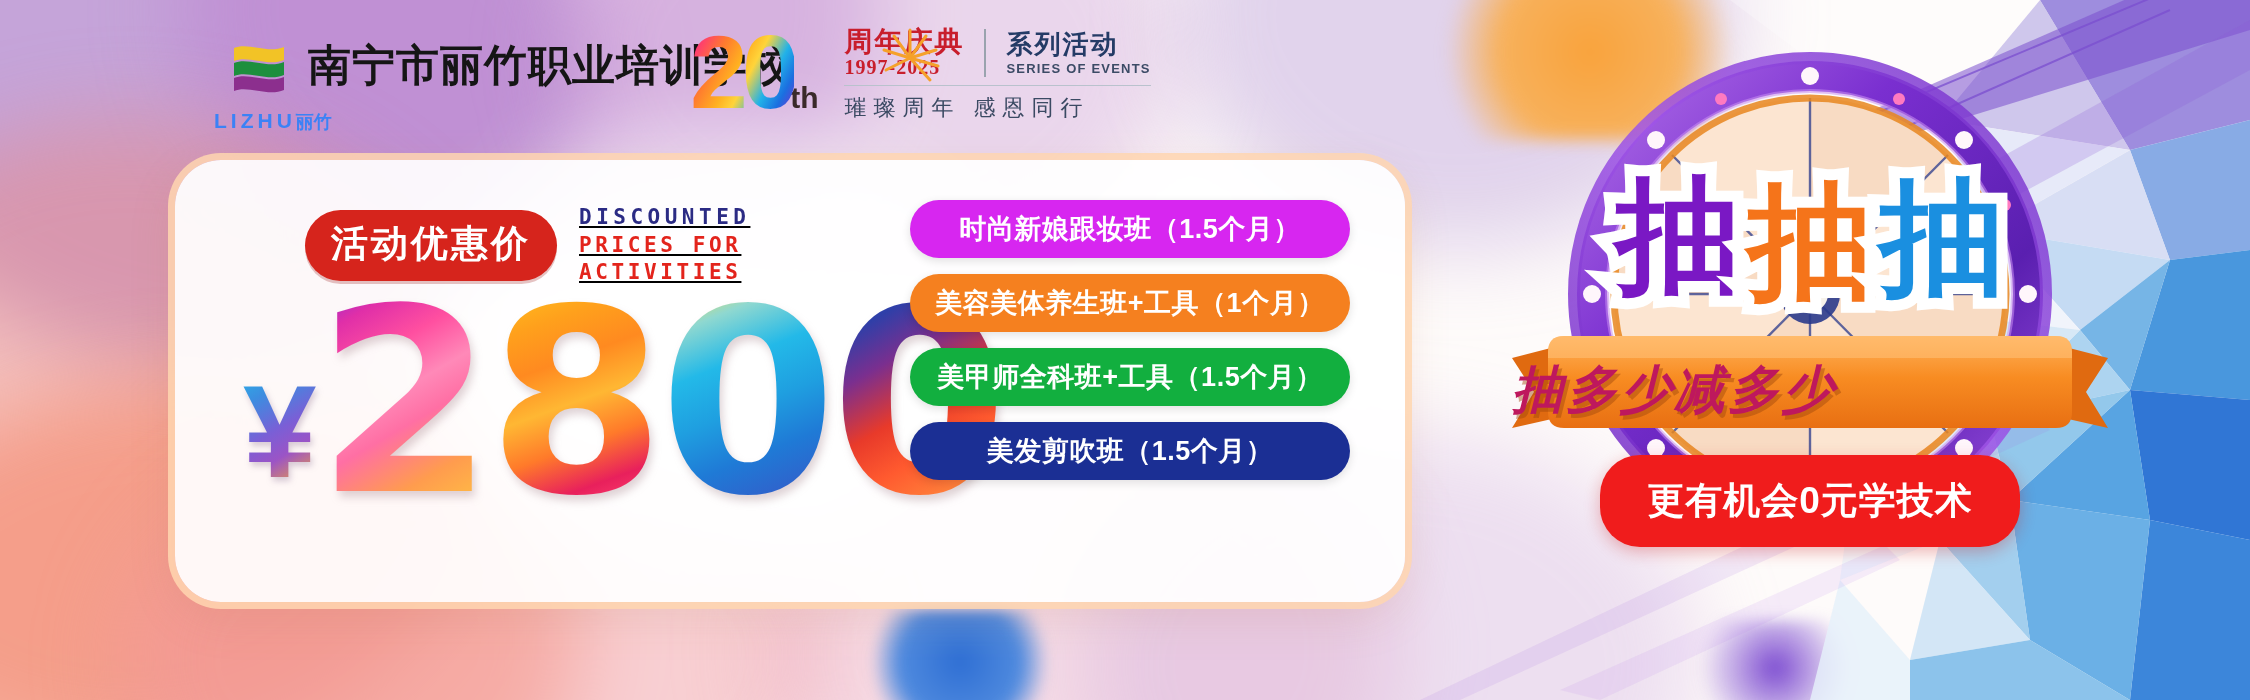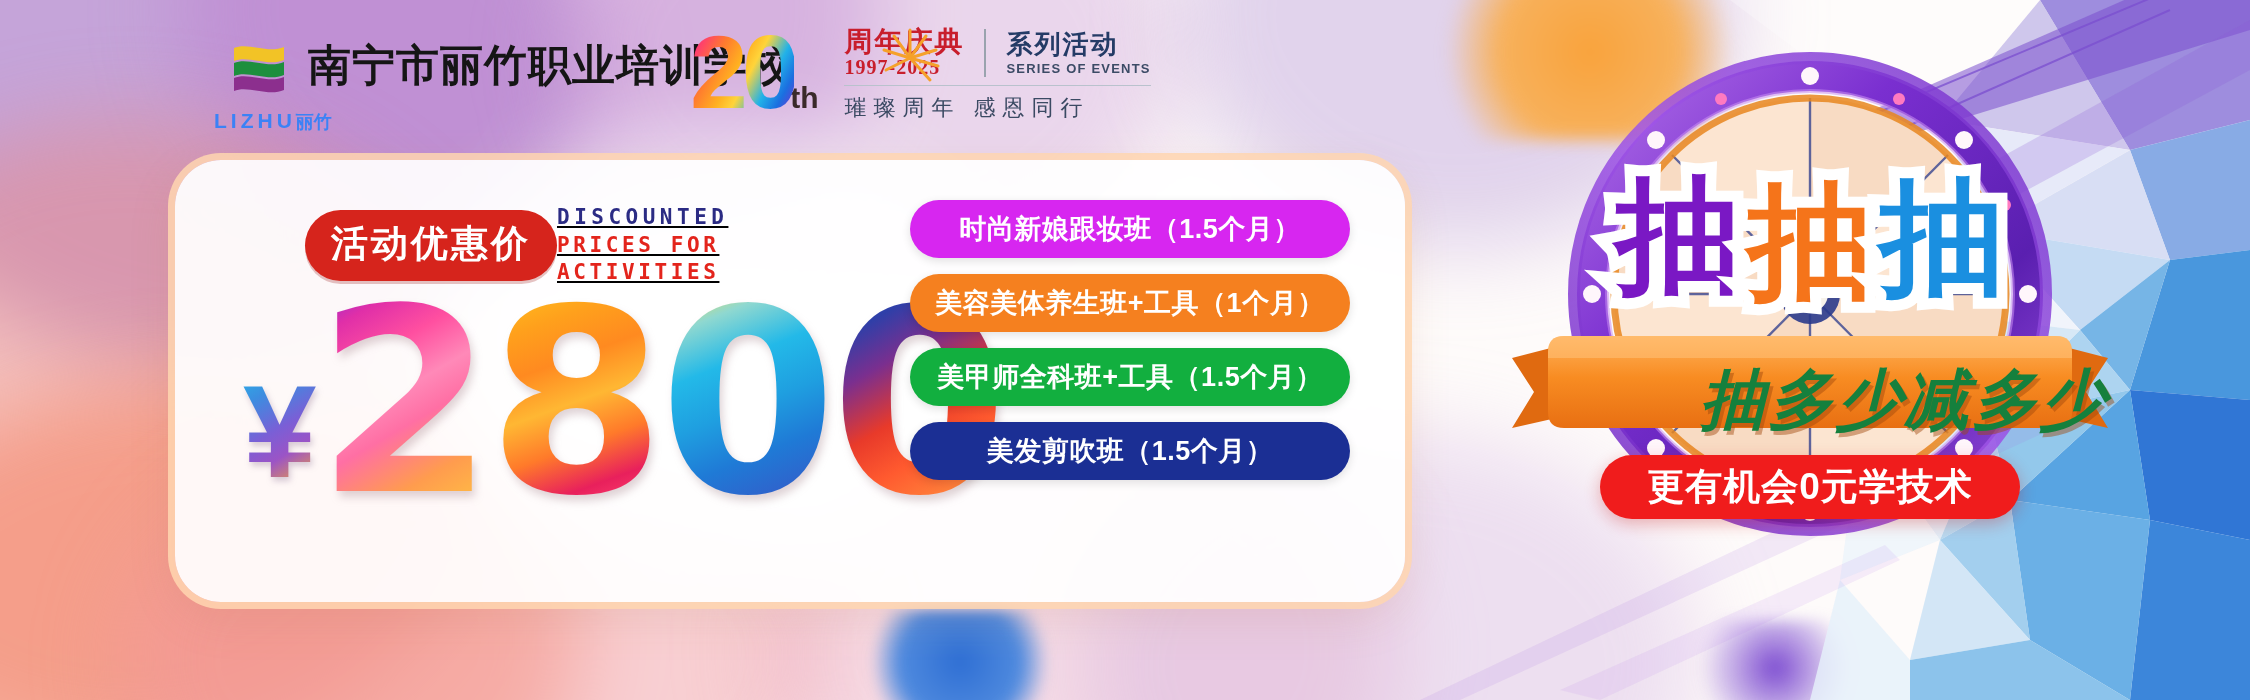"活动优惠价" .promo-row { gap: none -> 22px }
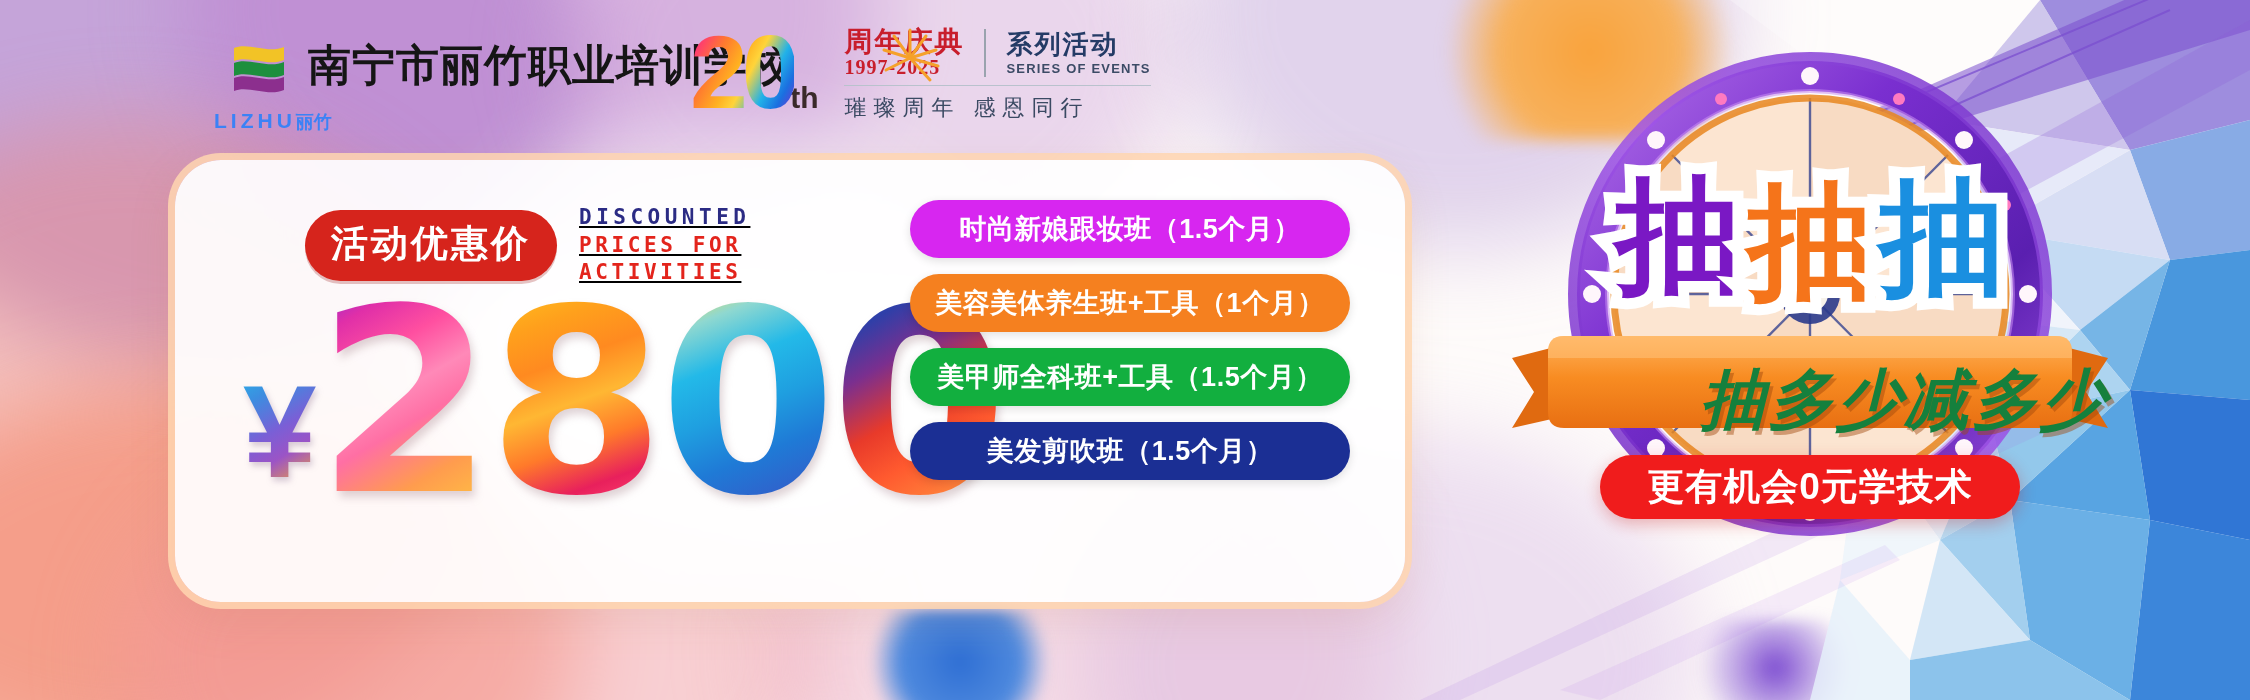"抽多少减多少" .rib-text { color: #15803d -> #be185d; font-size: 65px -> 51px; text-align: right -> left }
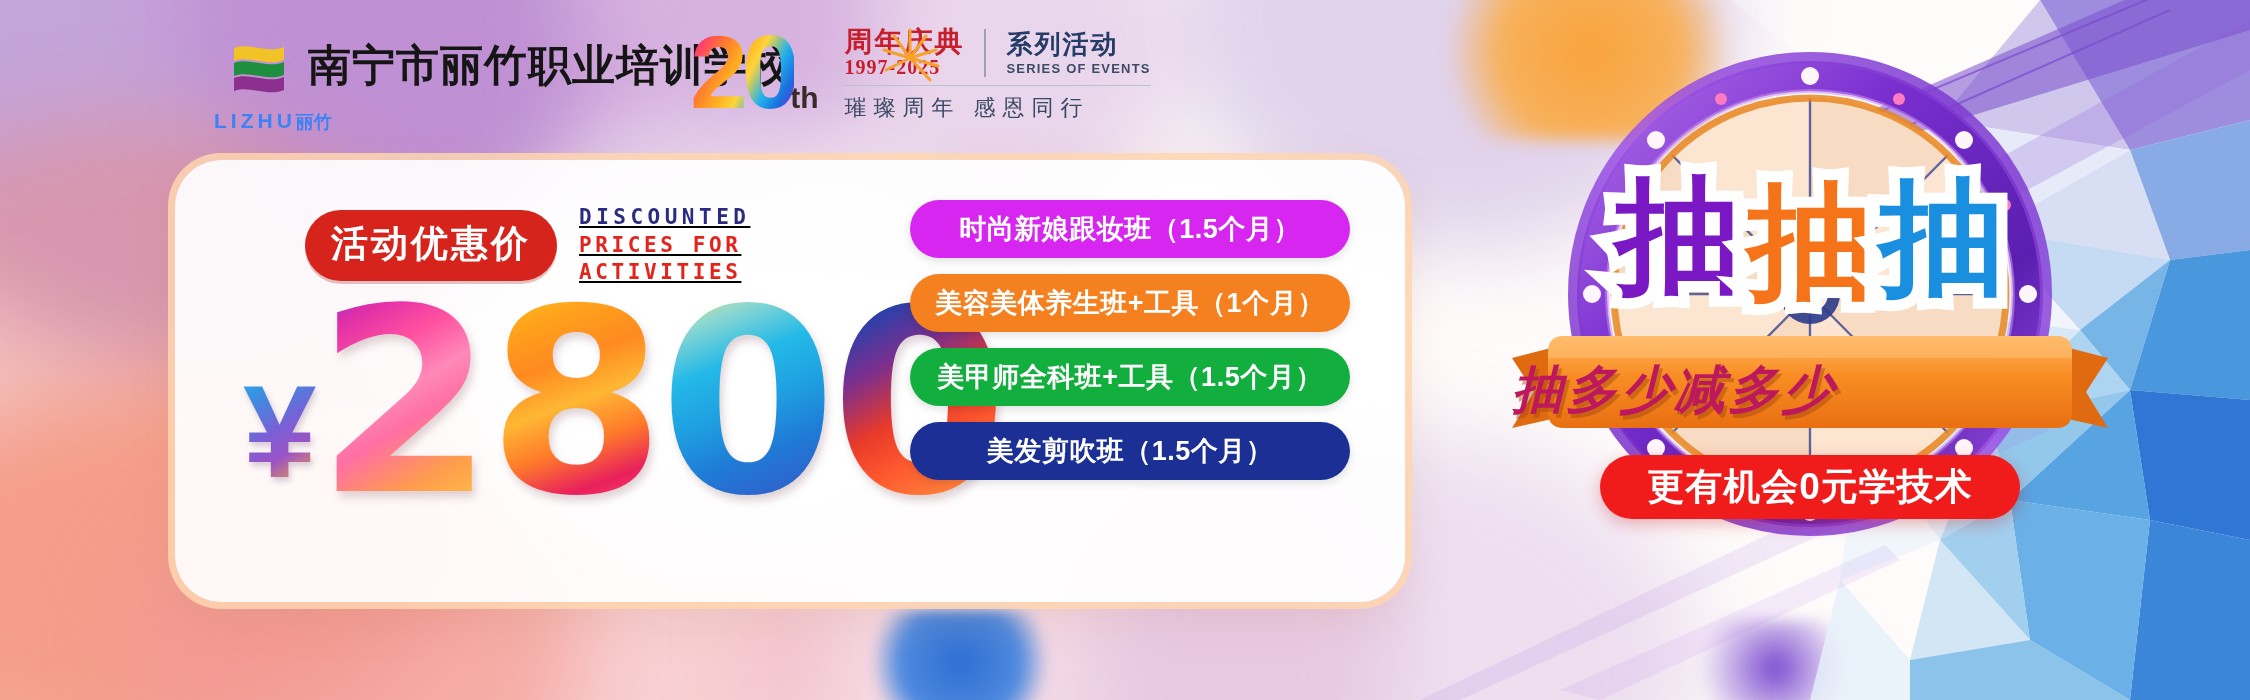"更有机会0元学技术" .red-pill { height: 64px -> 92px }
